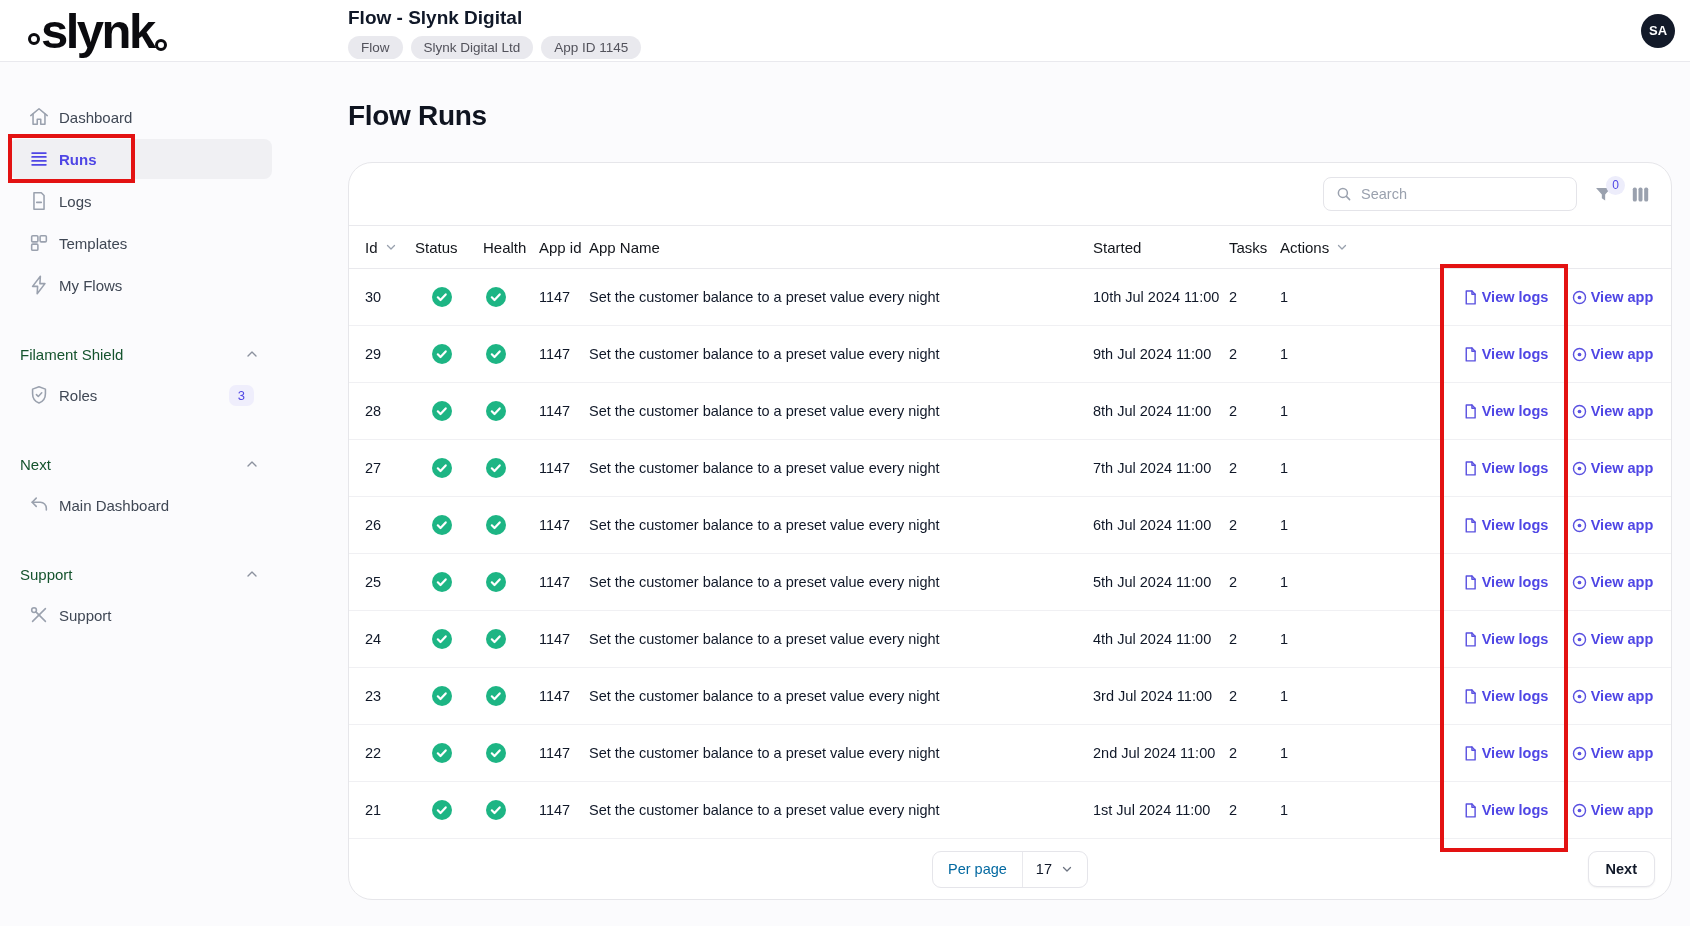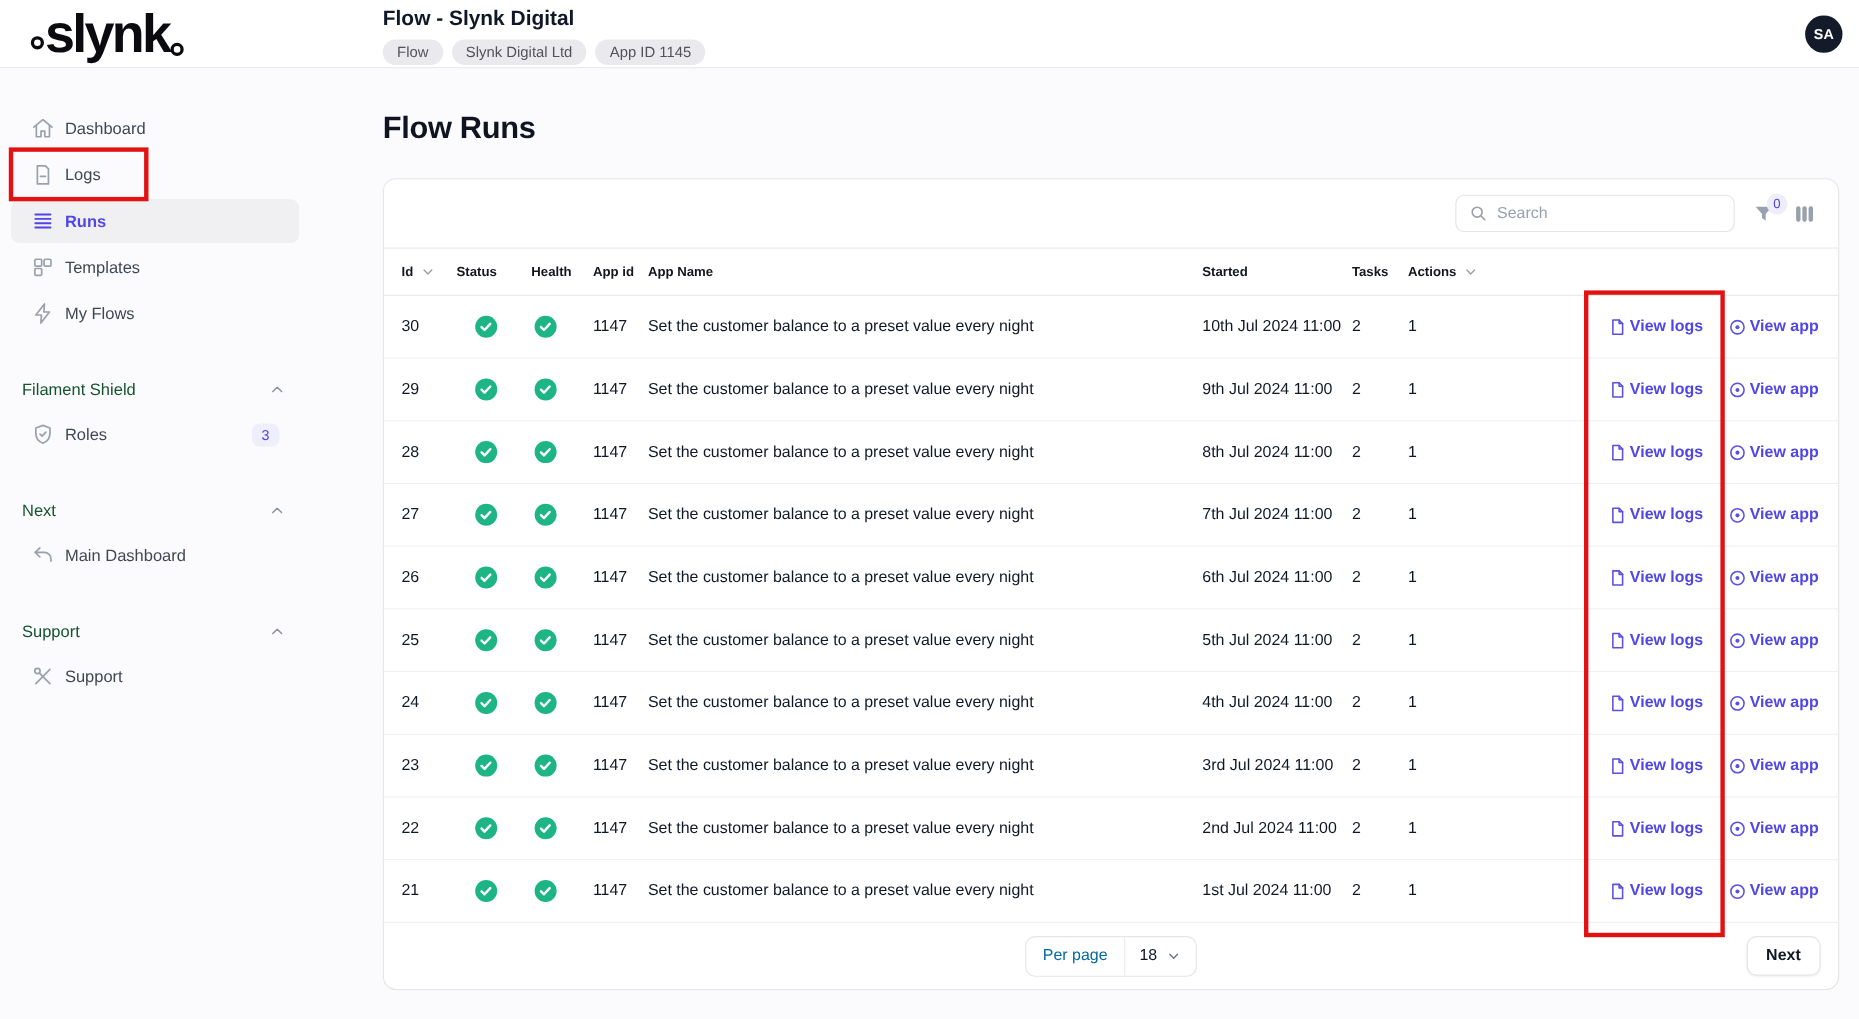"Logs" div.nav-item { order: before "Runs" -> after "Runs" }
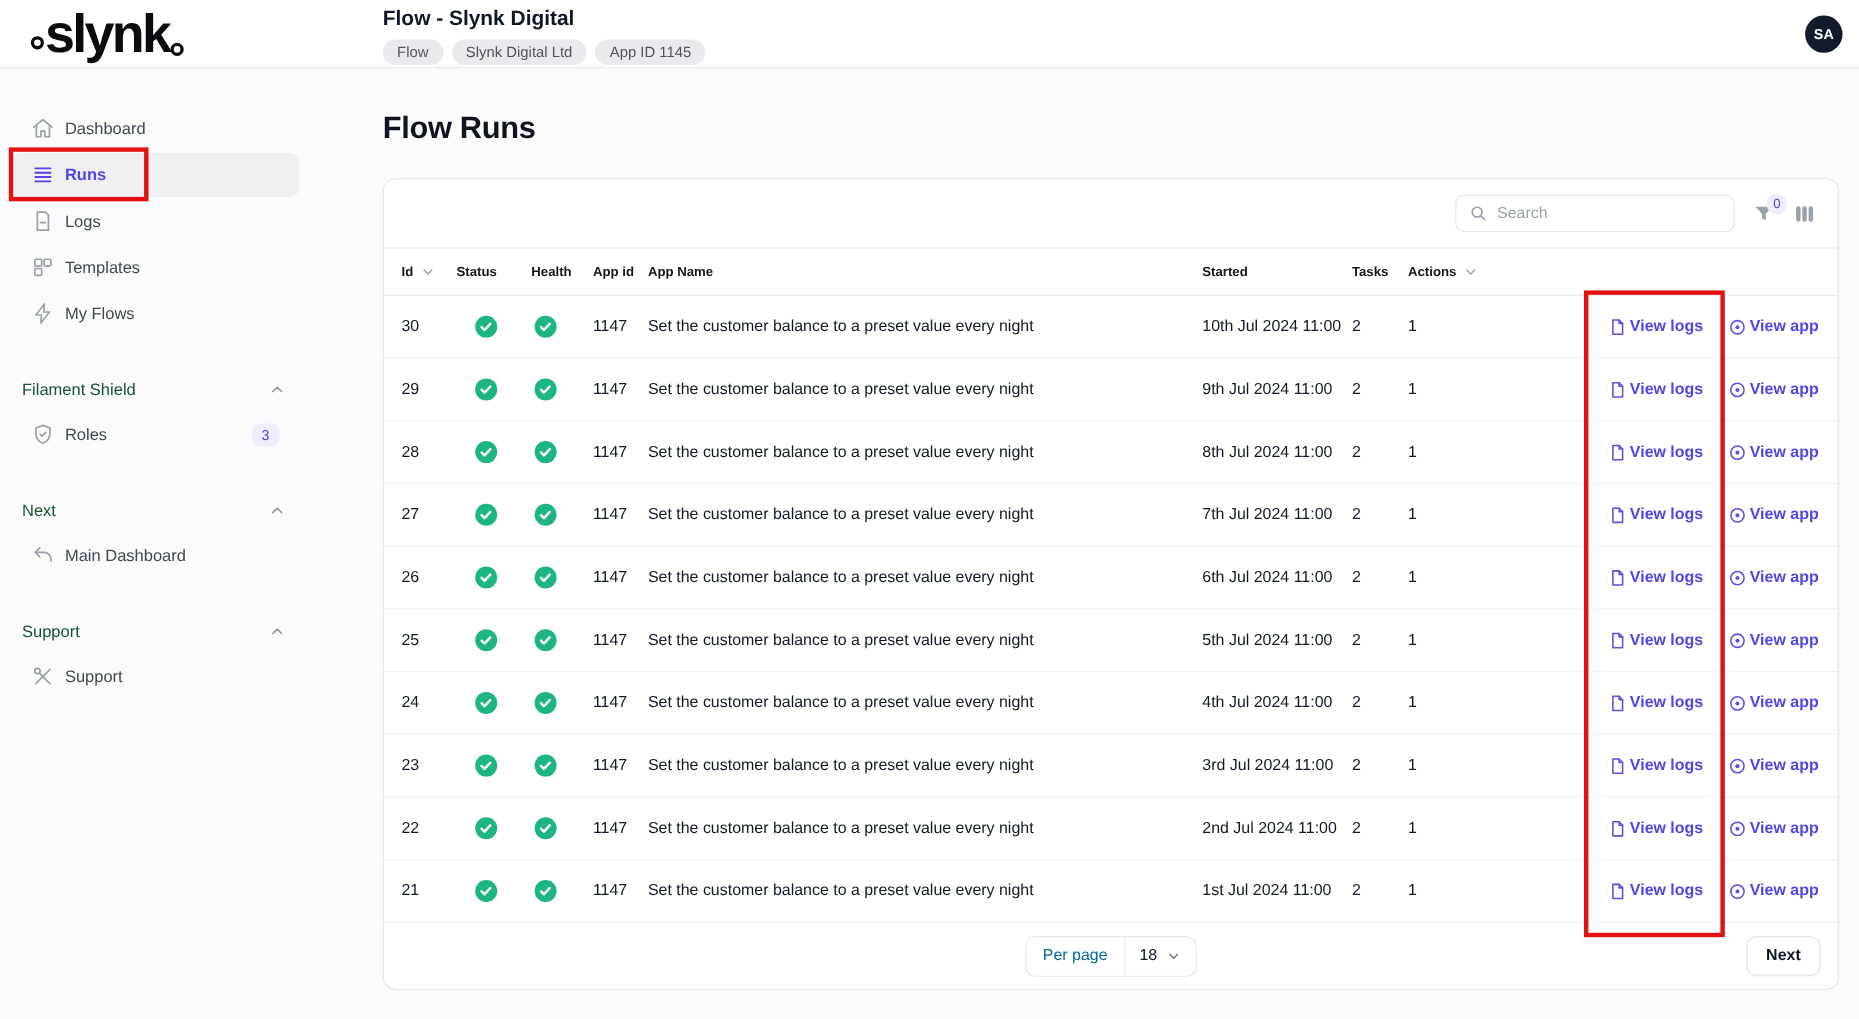"Search" .card { border-radius: 12px -> 24px }
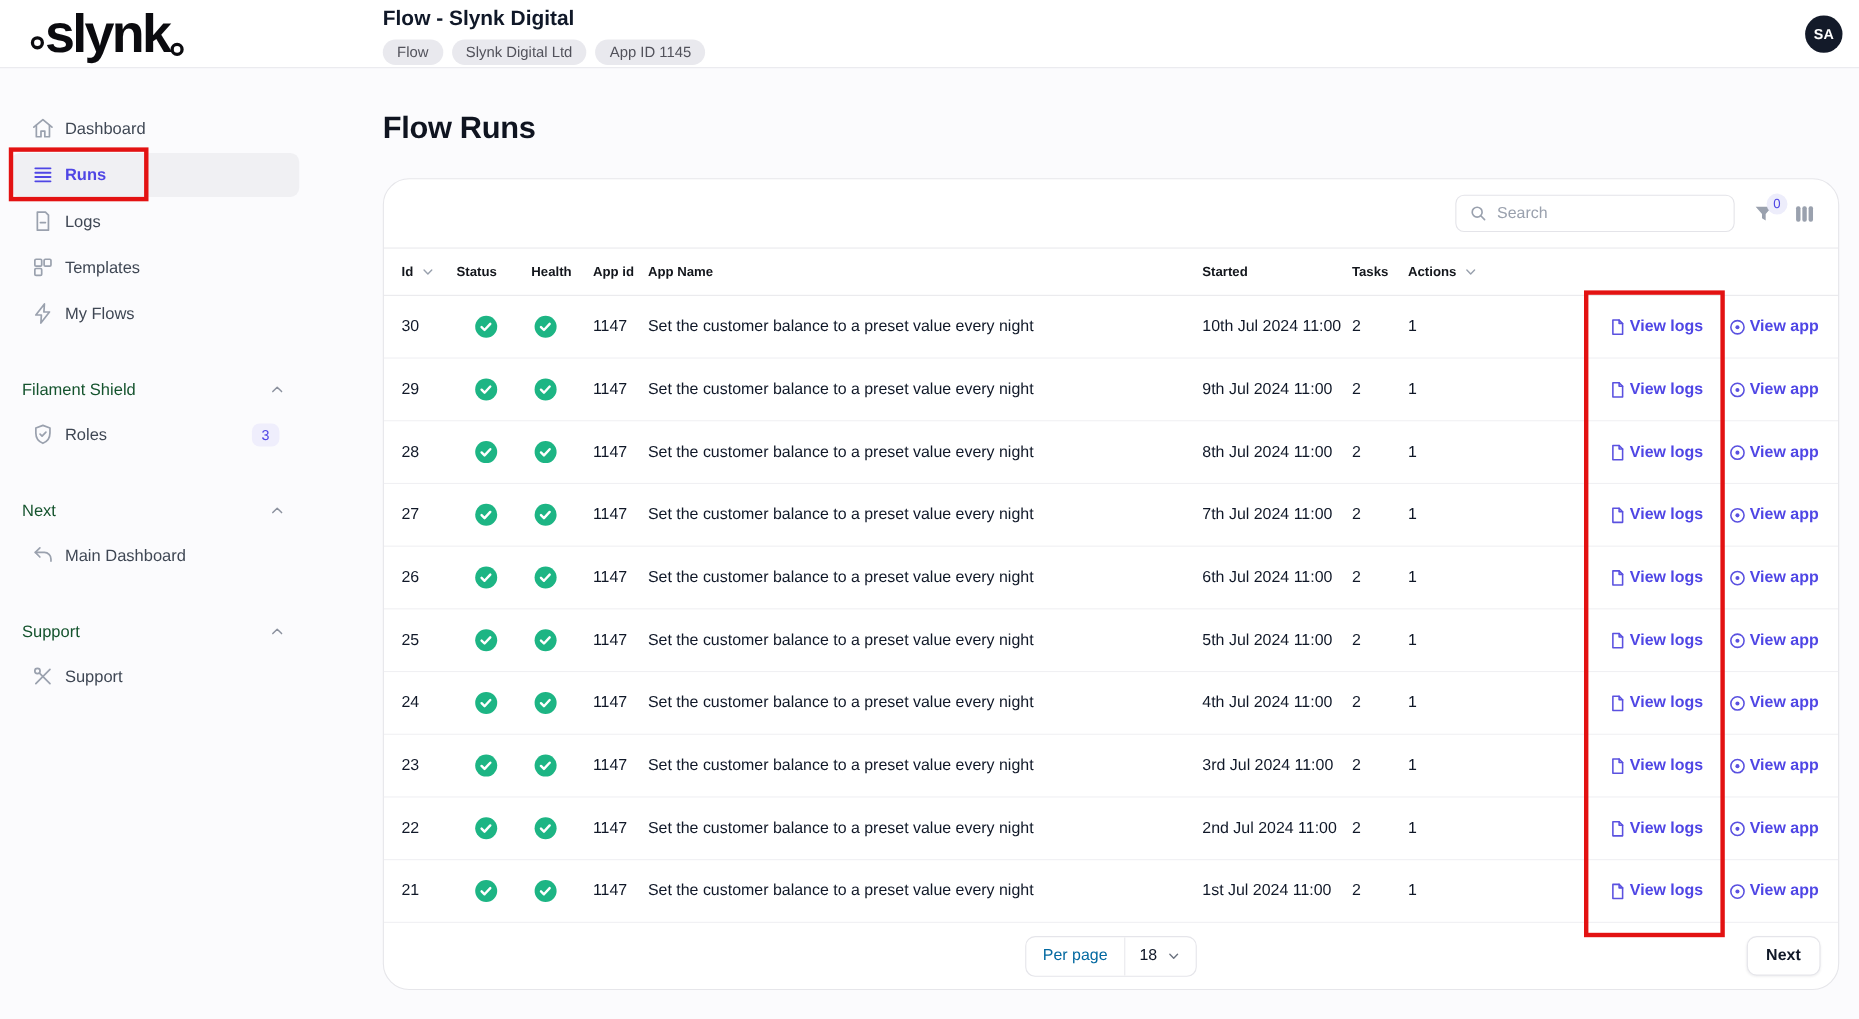"Id" .thead { font-size: 12px -> 15px; font-weight: 700 -> 400 }
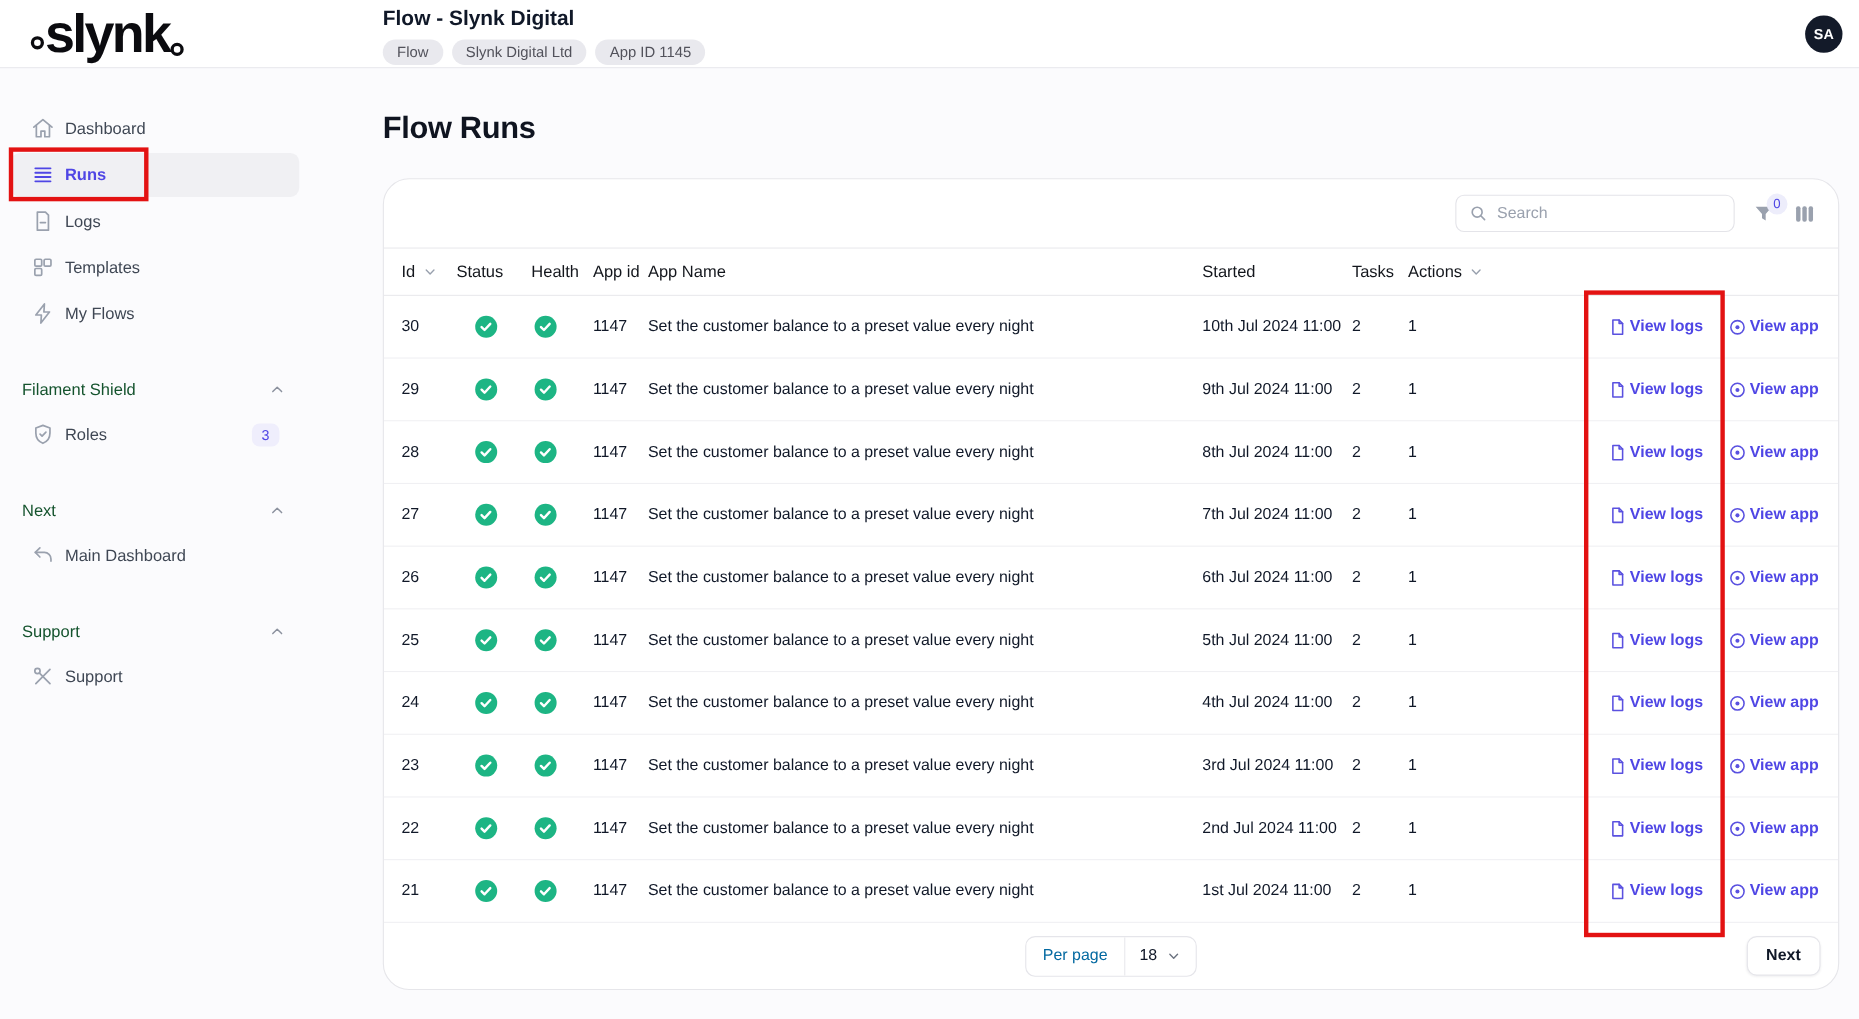"18" span { text: 18 -> 17 }
